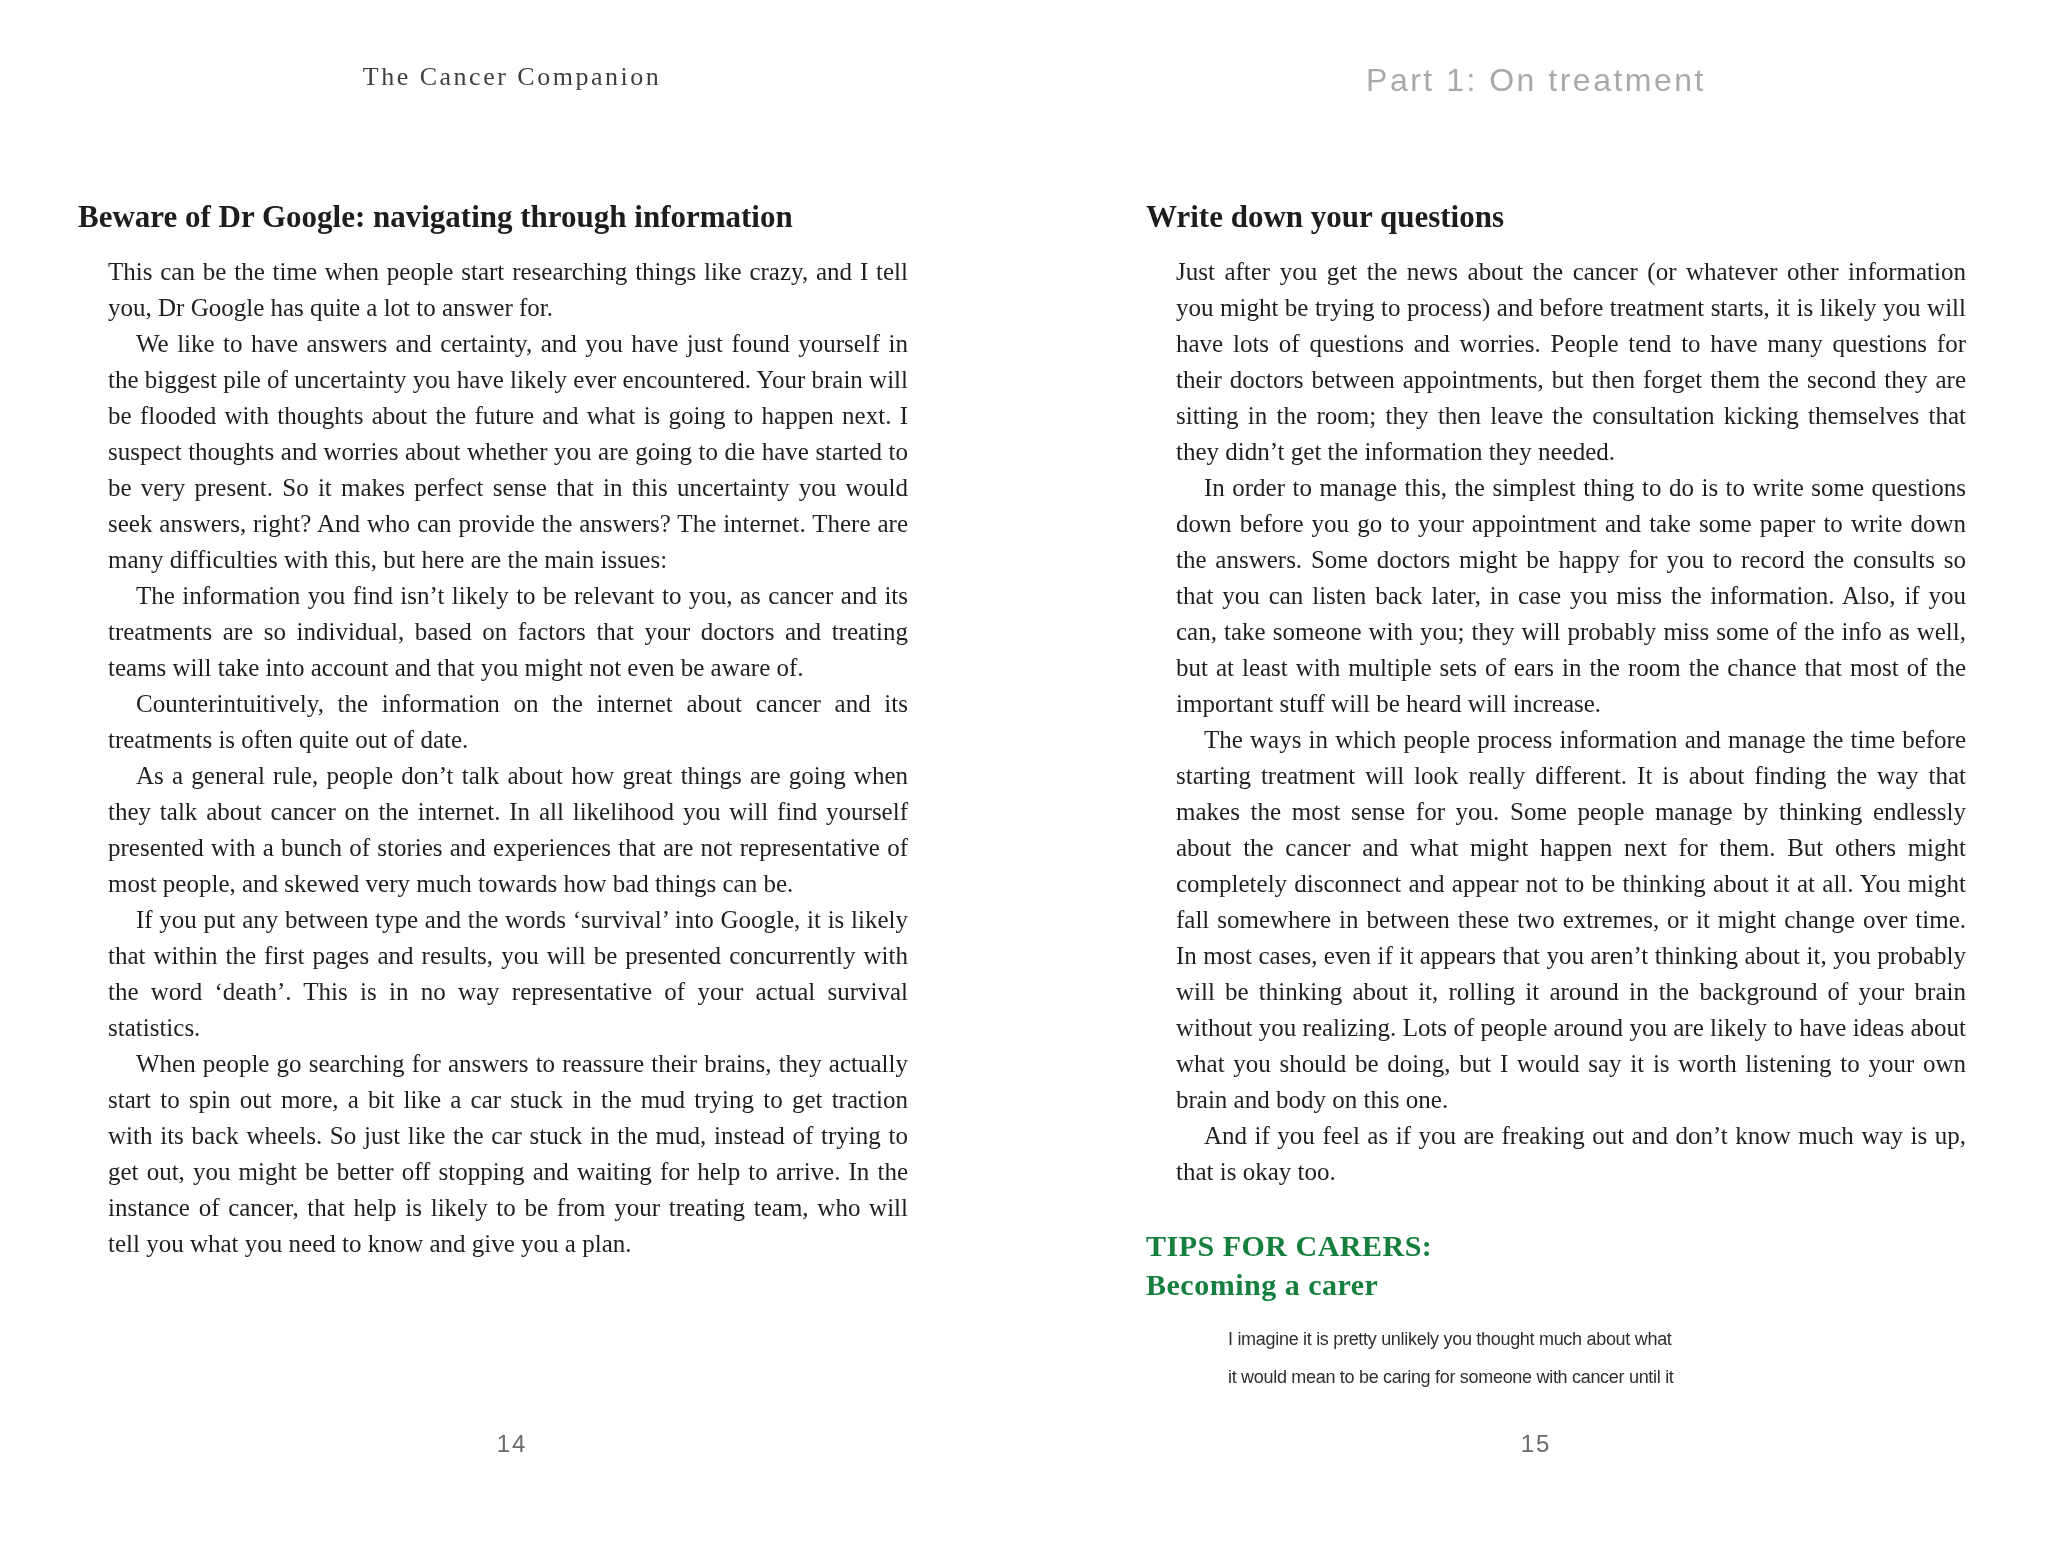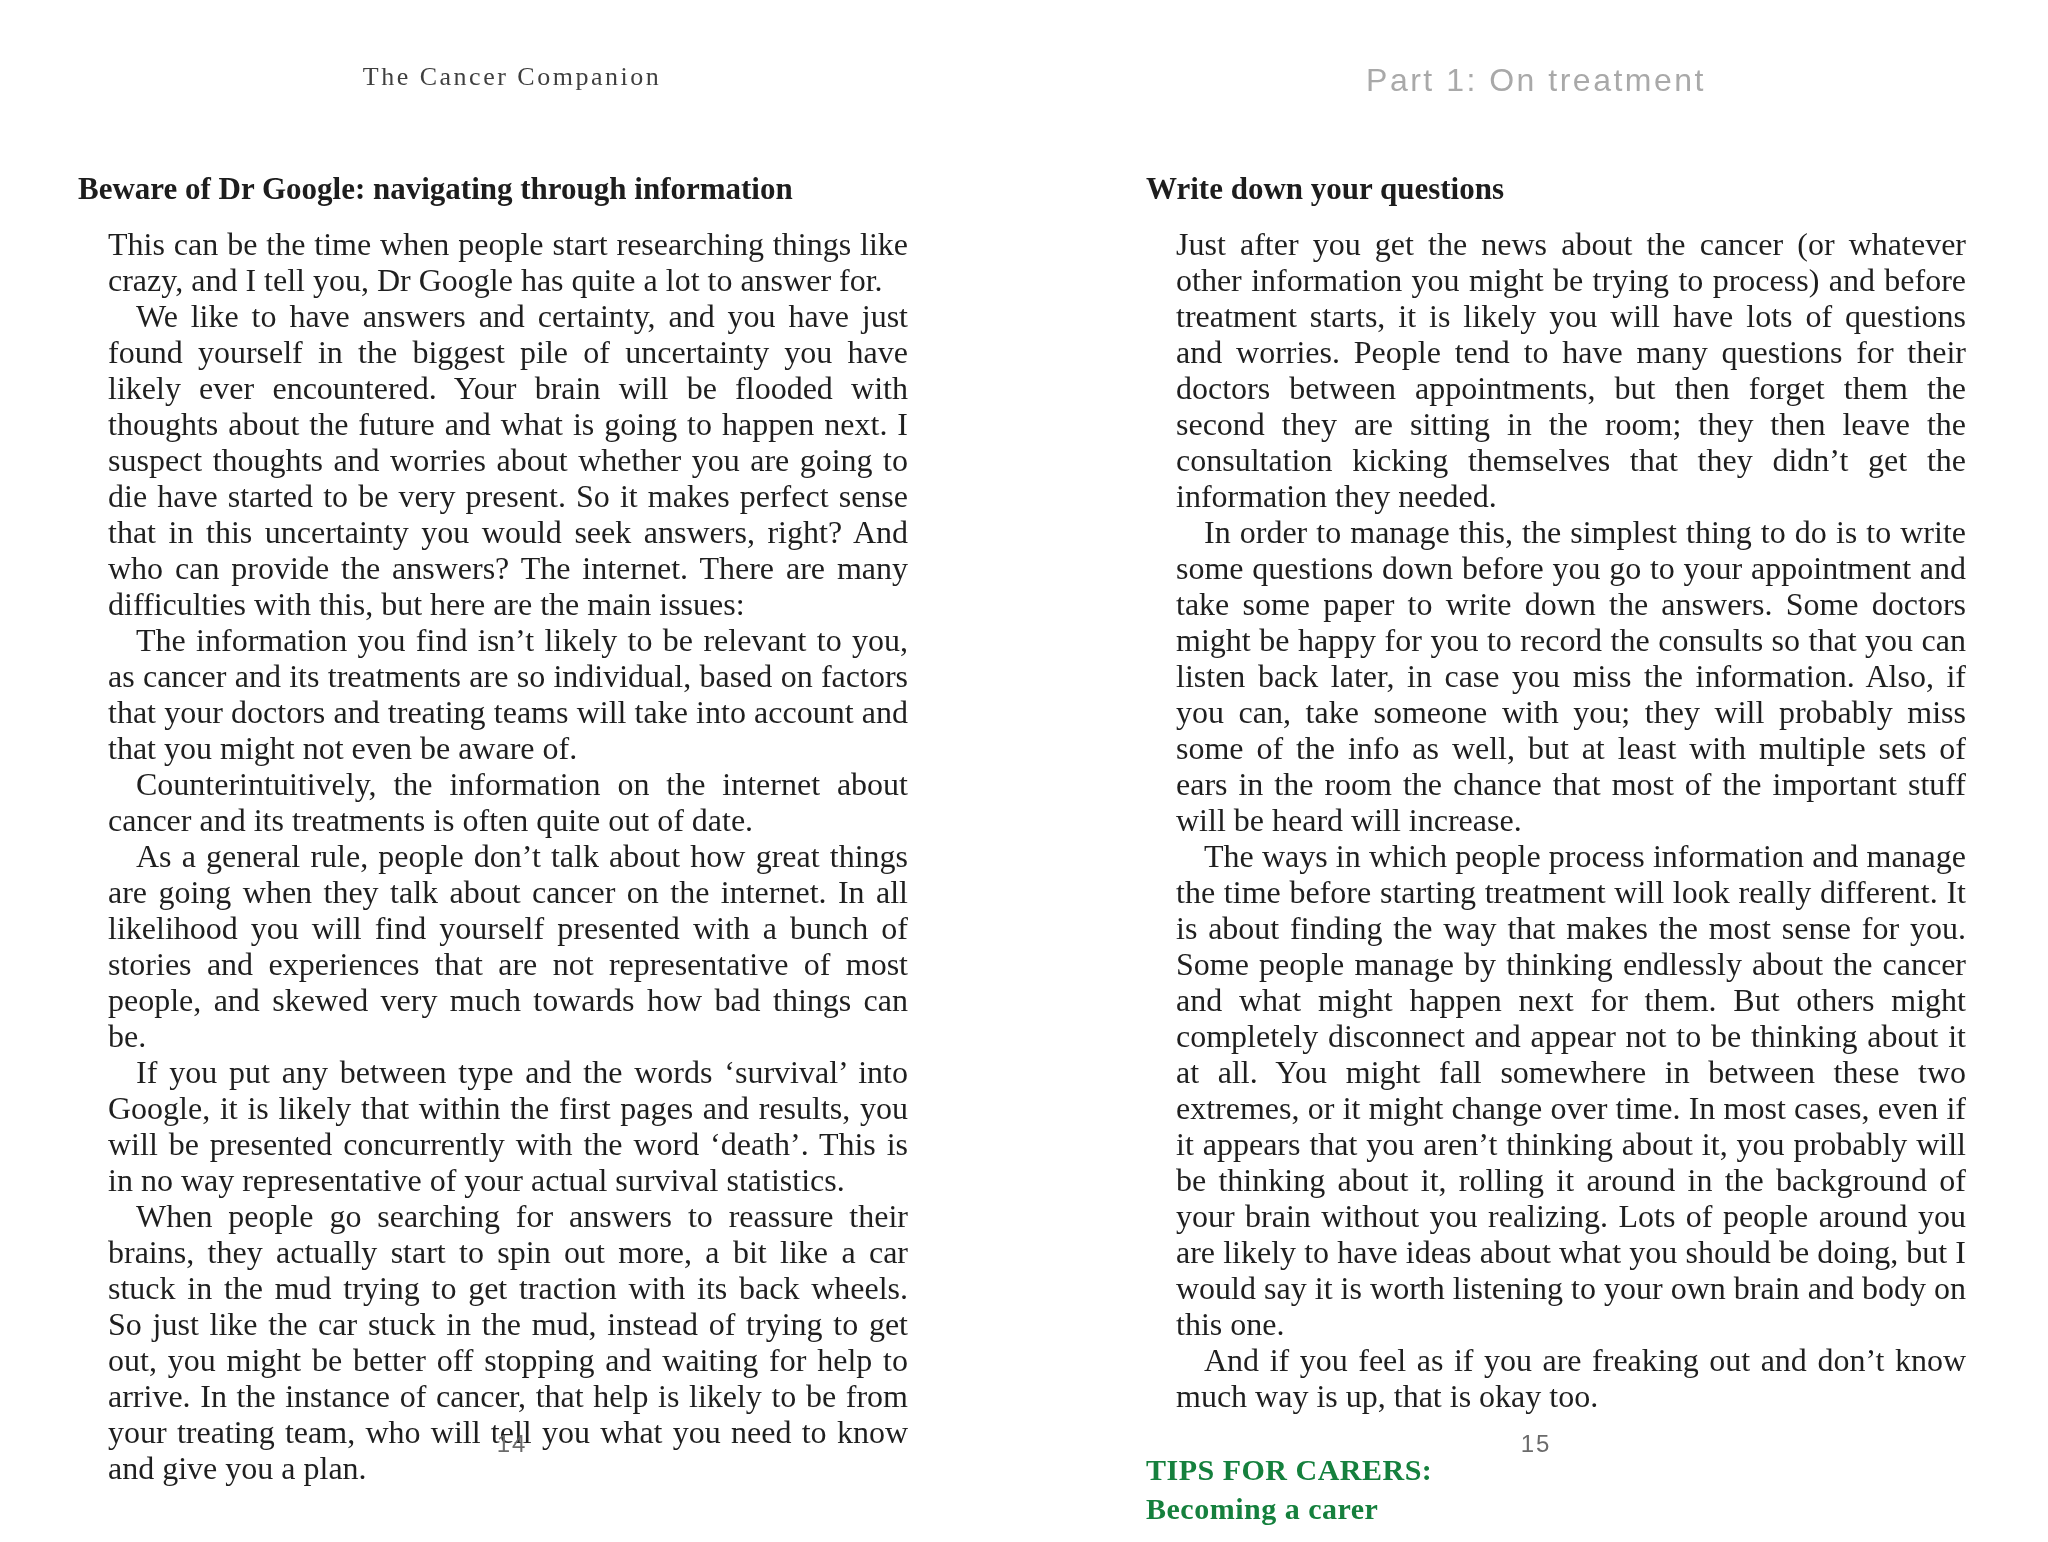"Beware of Dr Google: navigating" .content { top: 170px -> 198px }
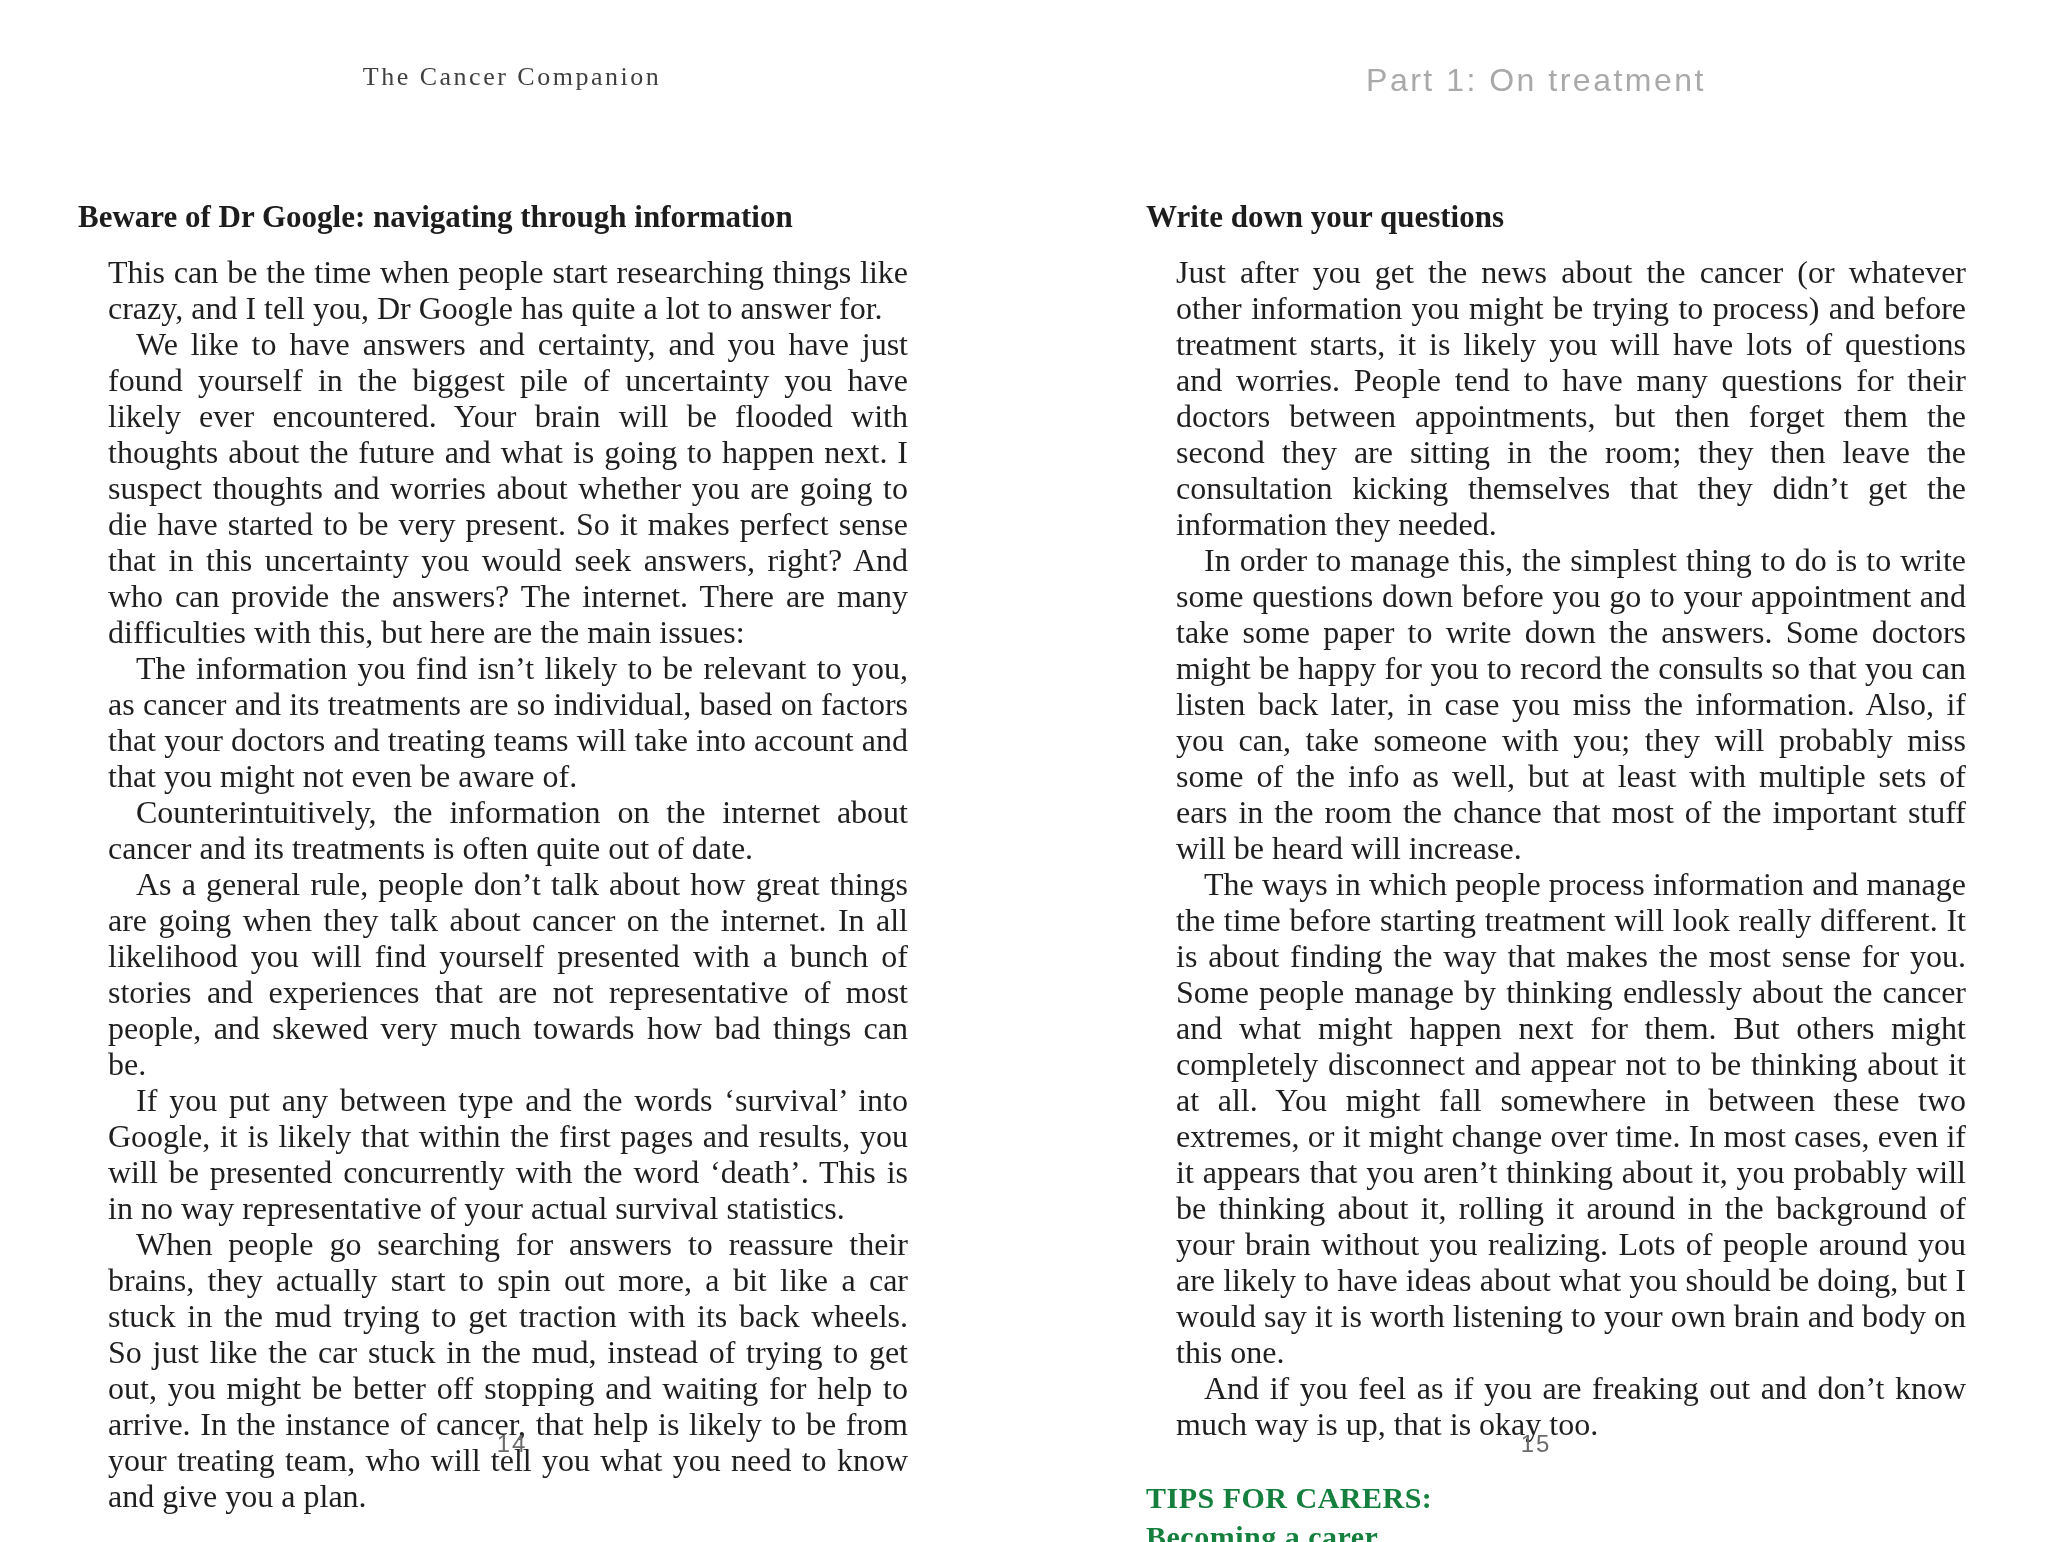"This can be the time" .body-text p { font-size: 32px -> 25px }
